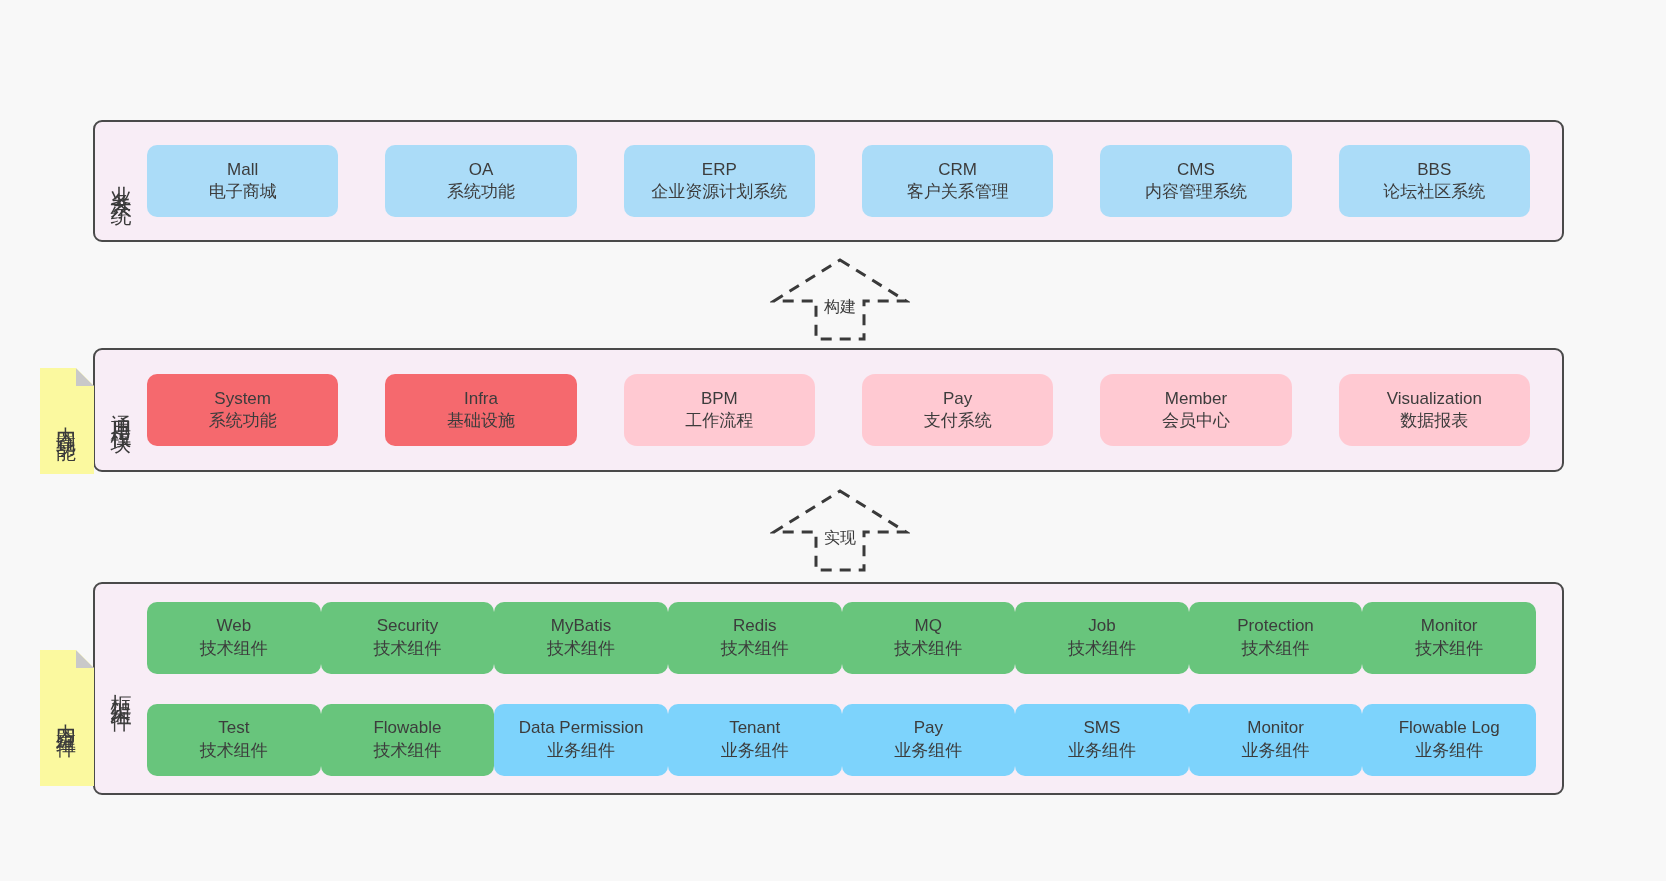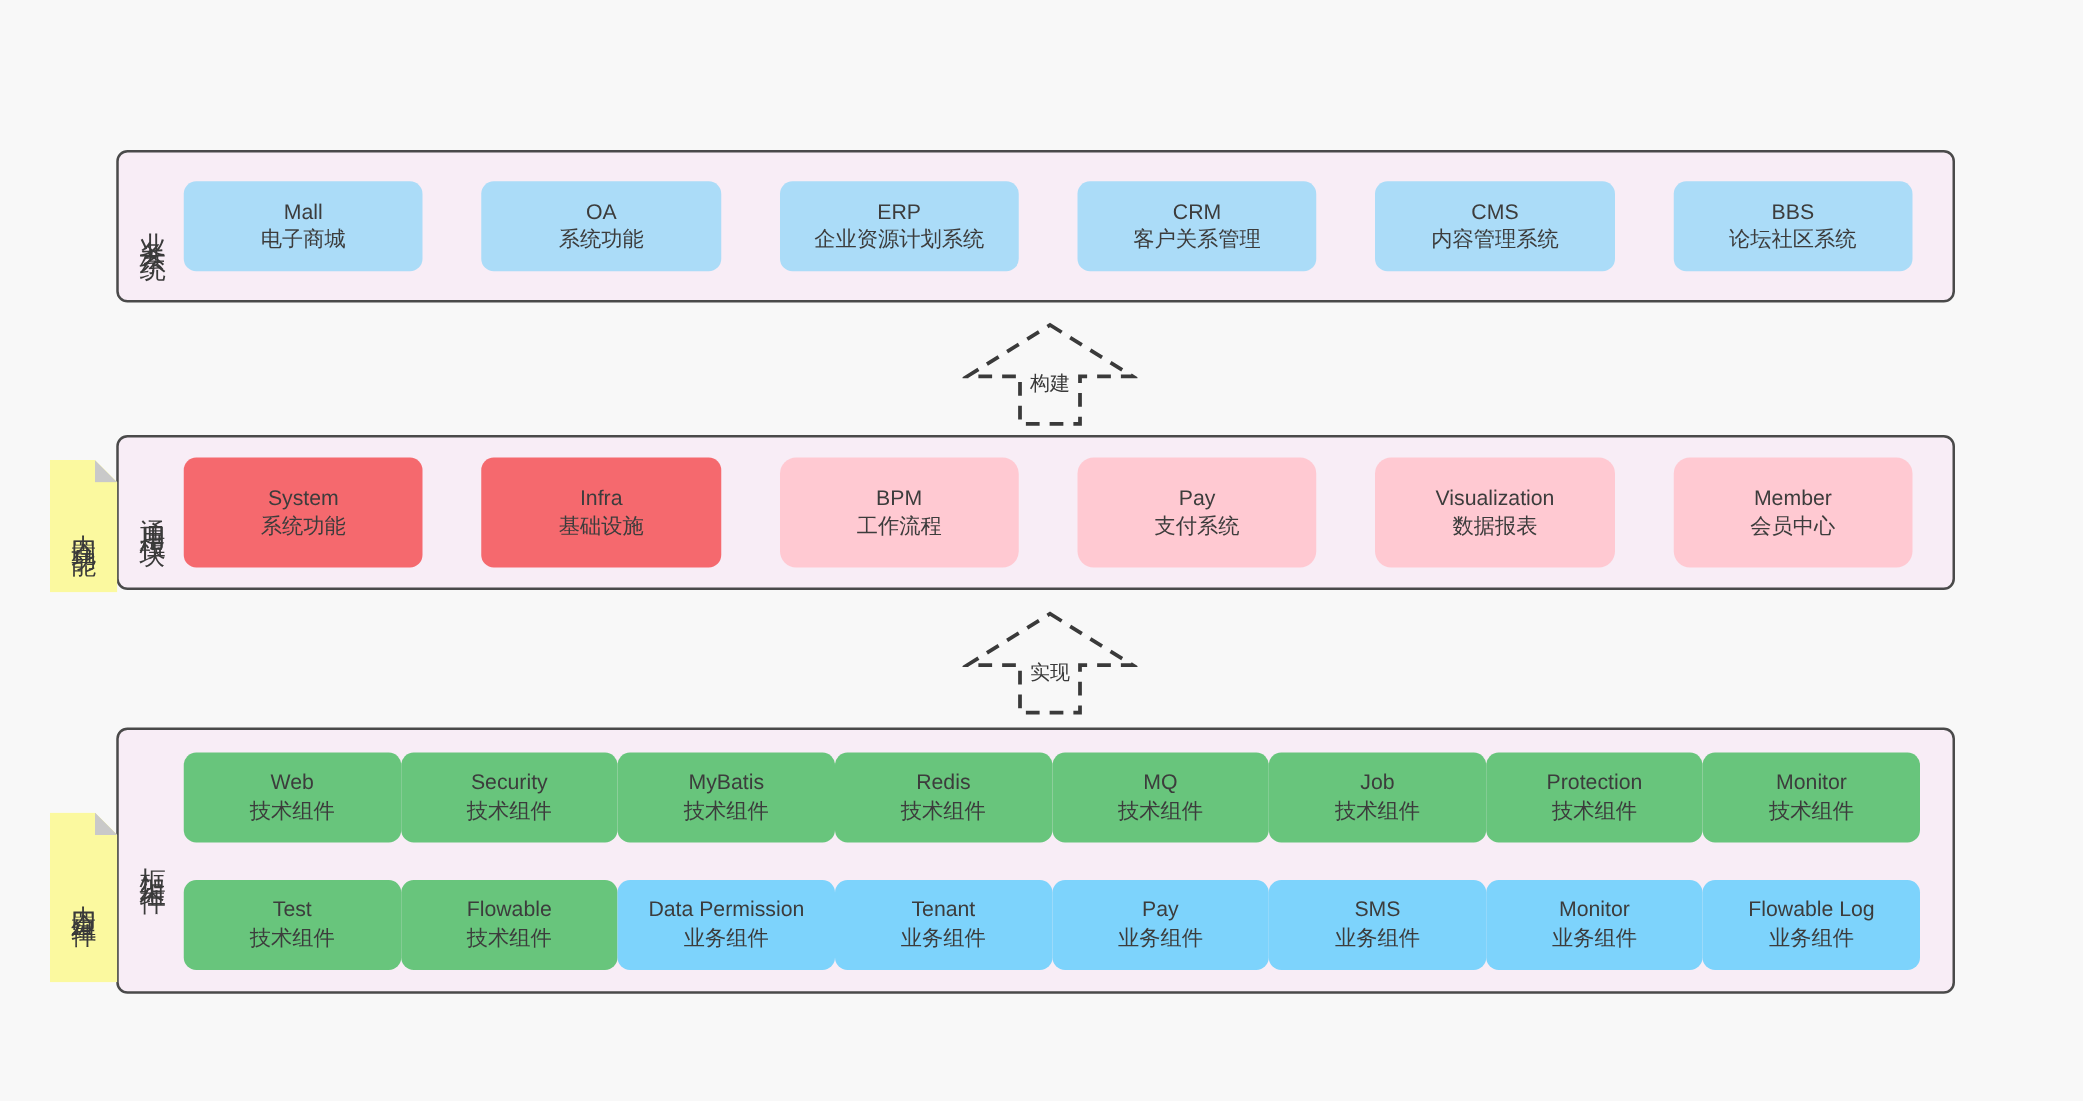"System" .h76 { height: 88px -> 72px }
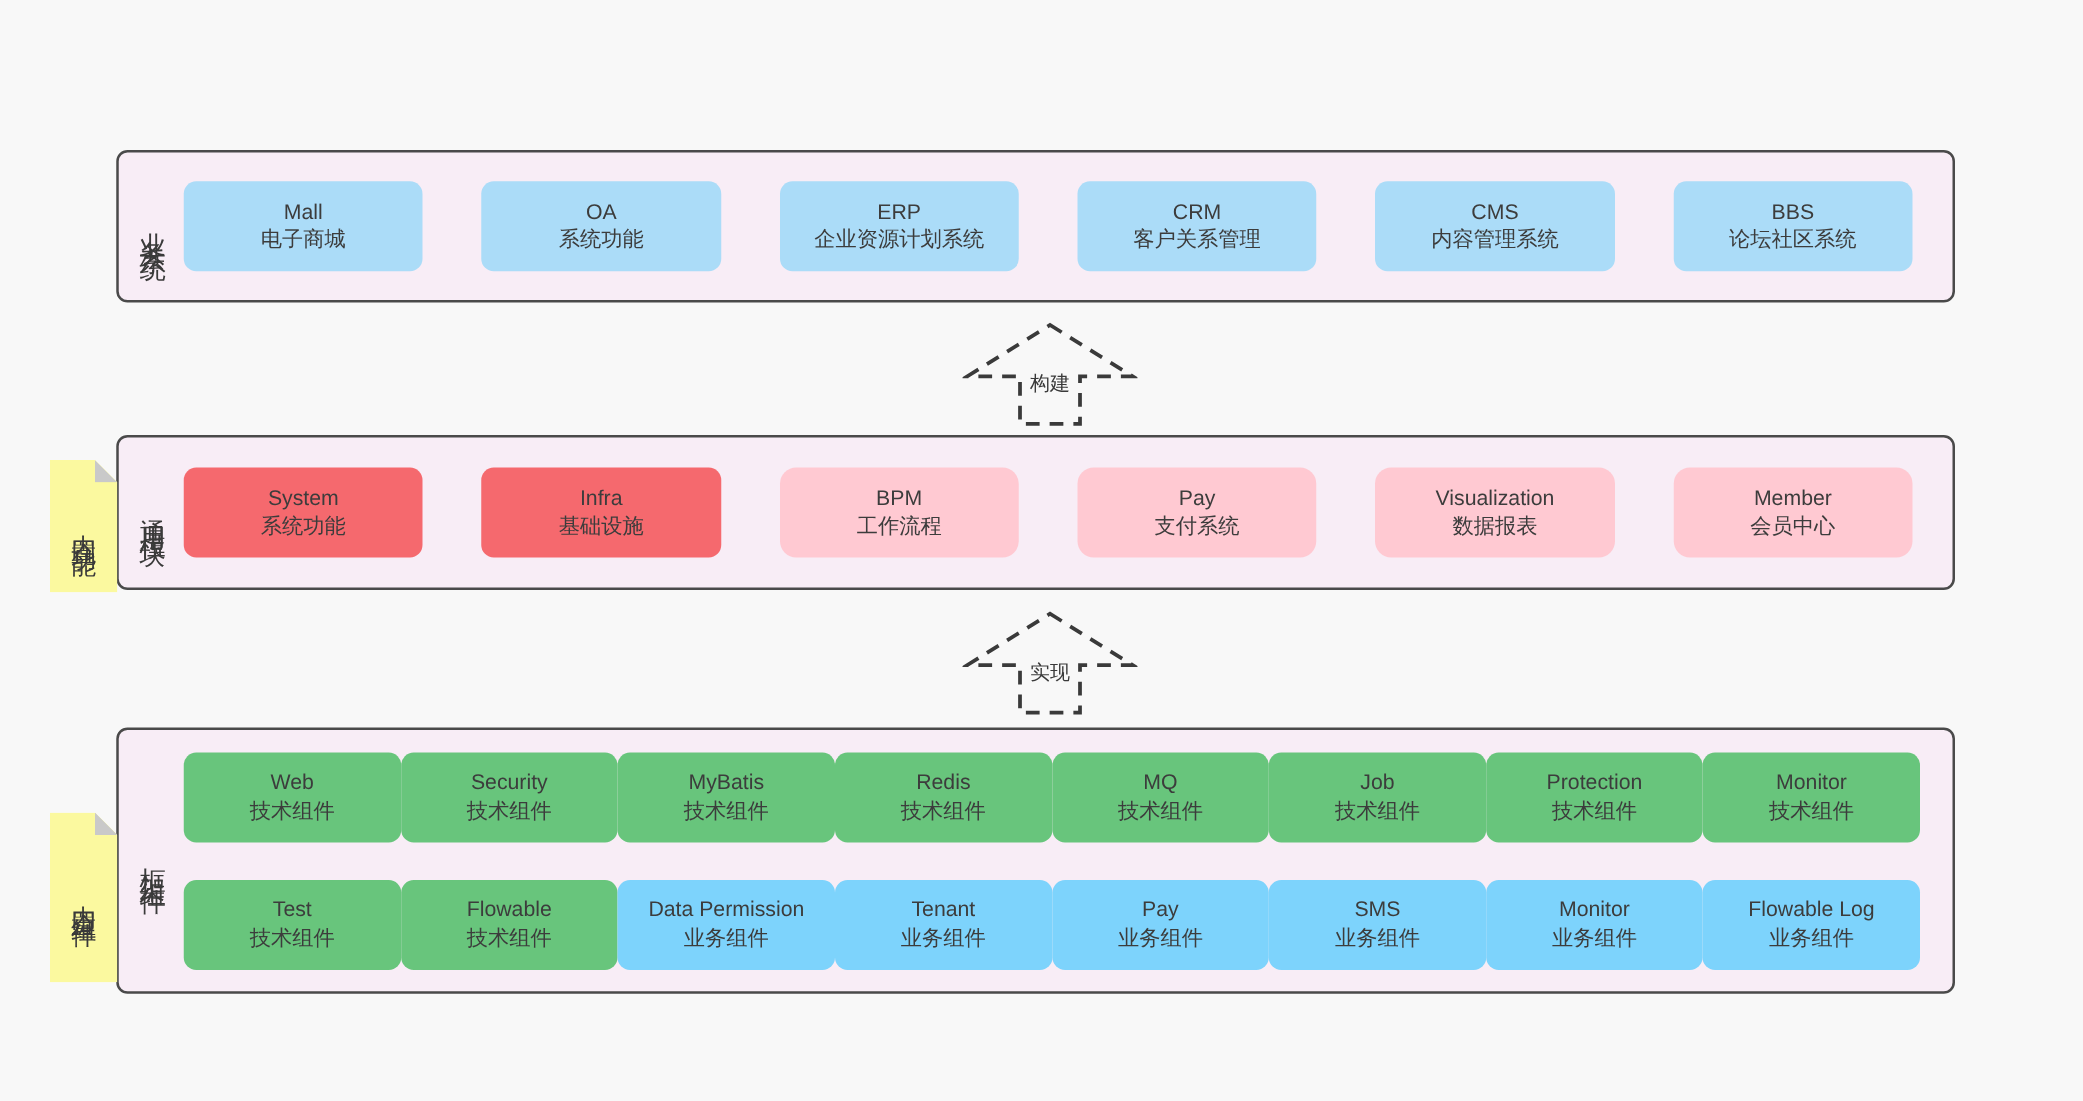"Visualization" div.box { order: before "Member" -> after "Member" }
